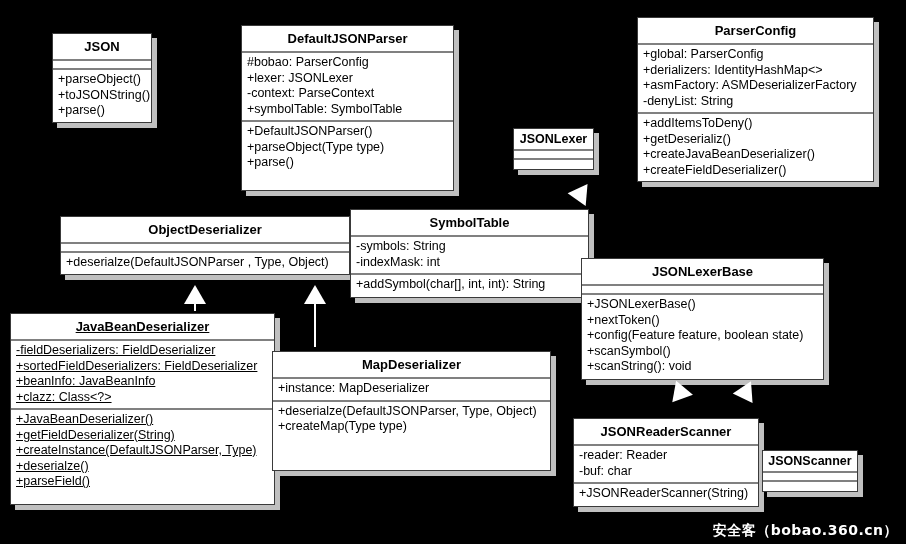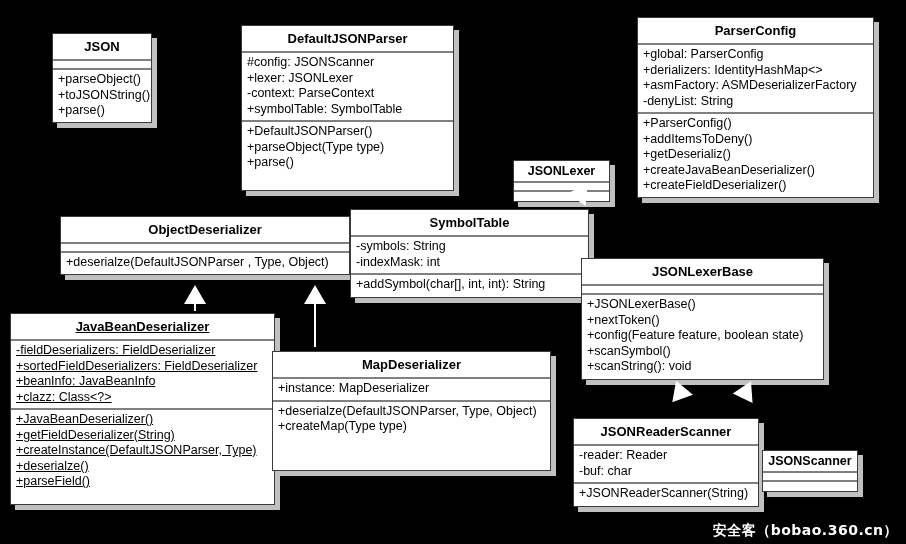"#config: JSONScanner" div.row { text: config: JSONScanner -> bobao: ParserConfig }
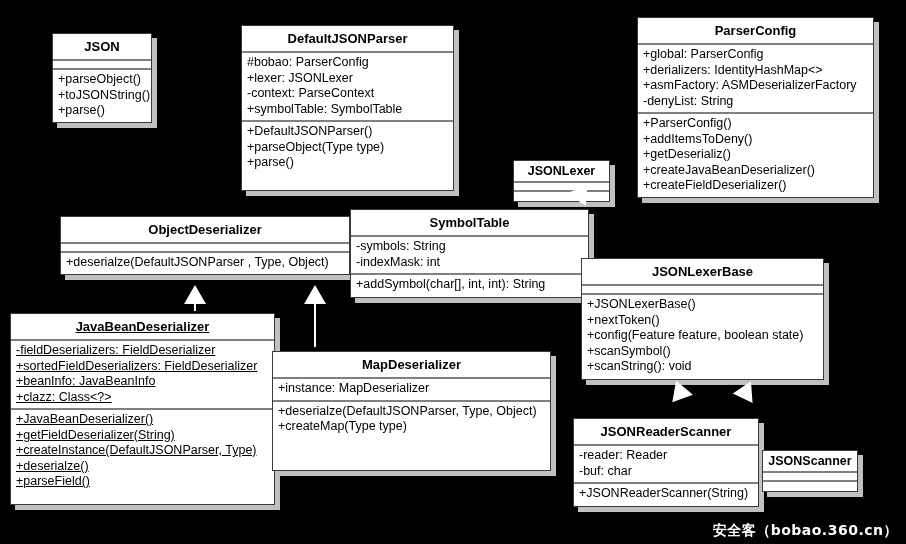"+ParserConfig()" div.row { html: <div>+ParserConfig()</div> -> none }
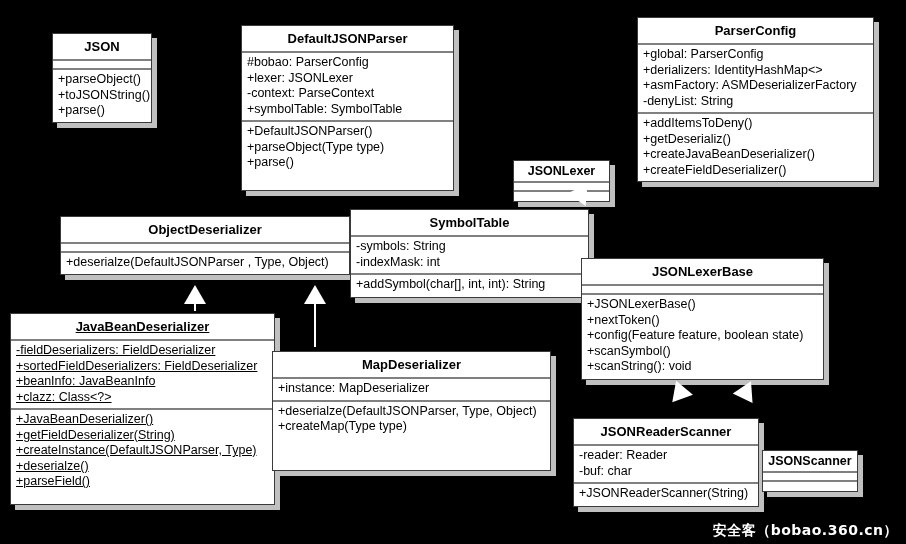"JSONLexer" div.uml { top: 160px -> 128px; width: 97px -> 81px }
